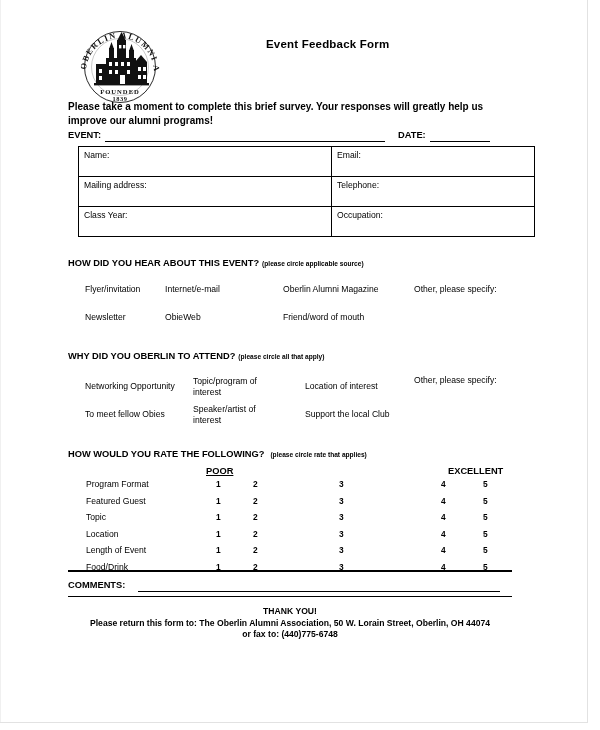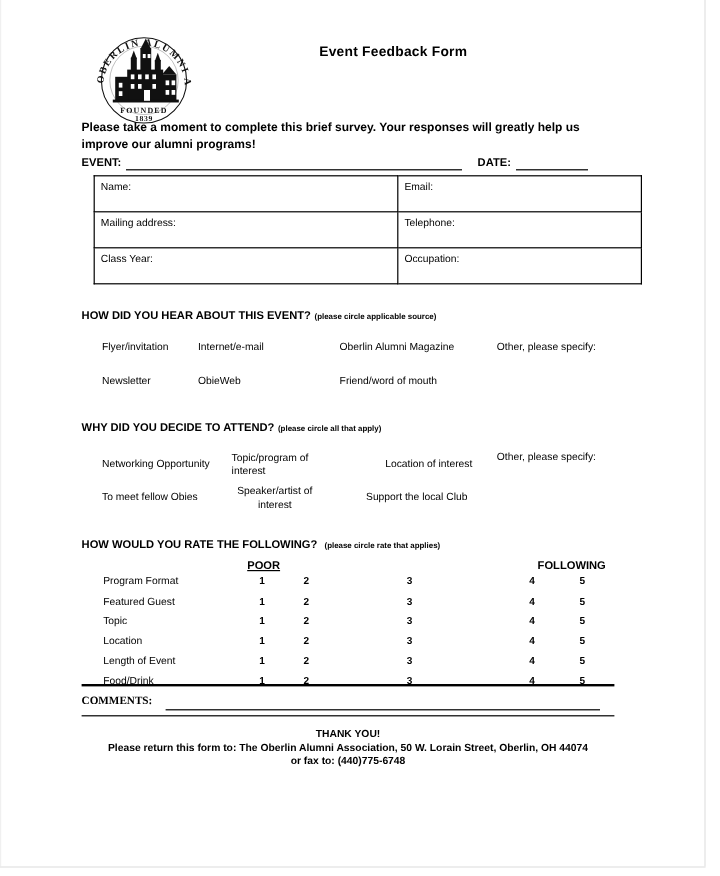"WHY DID YOU DECIDE TO" span { text: DECIDE -> OBERLIN }
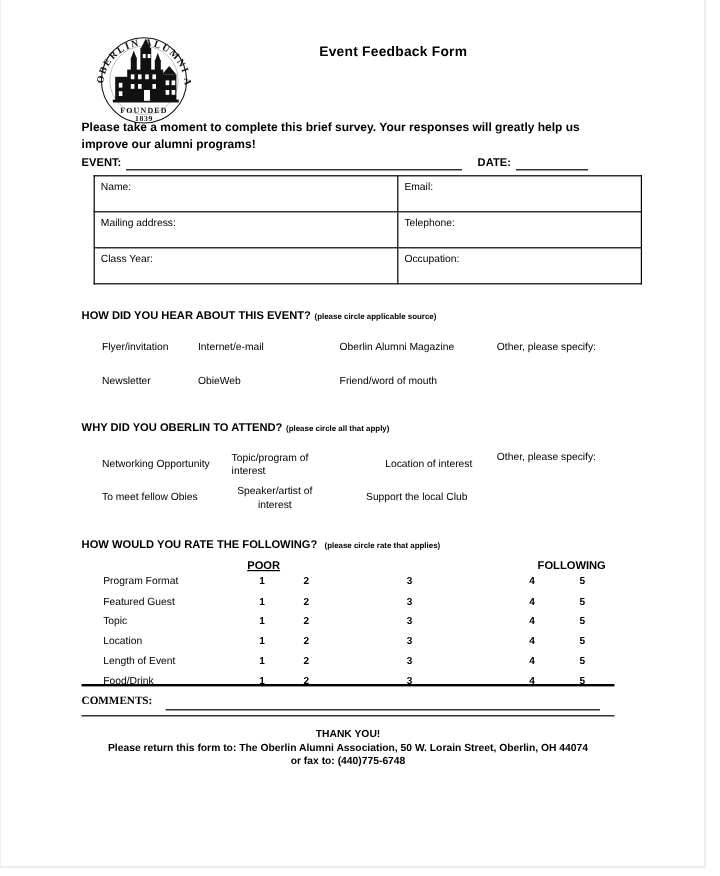"Location of interest" span.opt { left: 253px -> 237px }
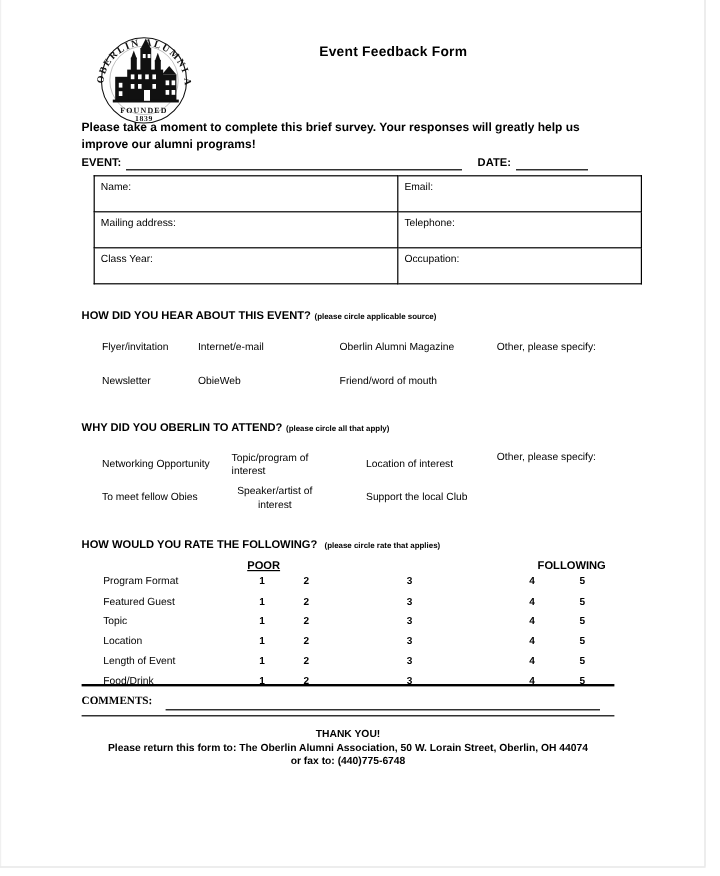"Speaker/artist of interest" span.opt { text-align: center -> none }
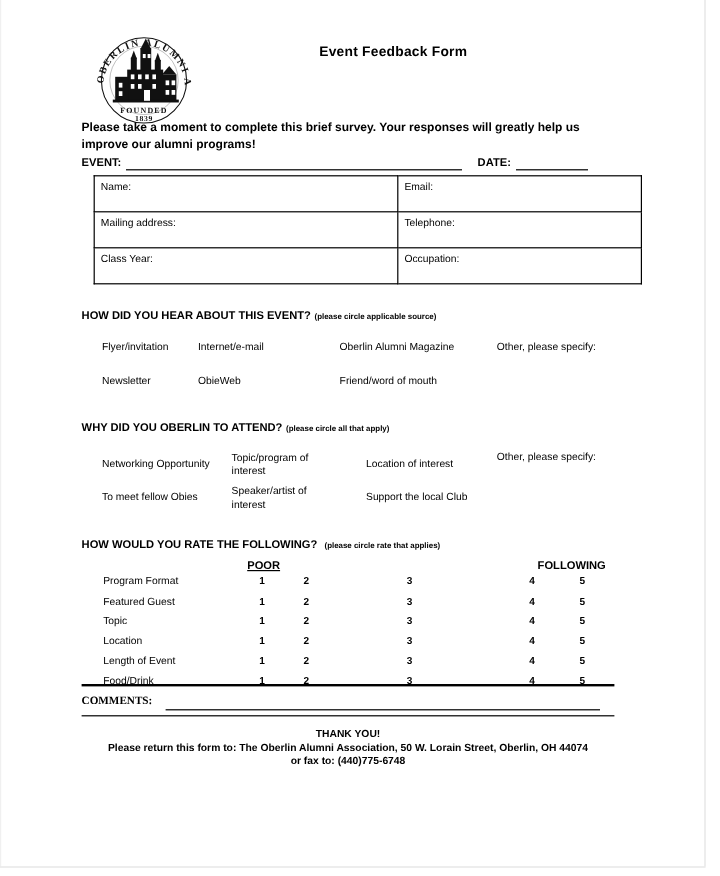"FOLLOWING" span { text: FOLLOWING -> EXCELLENT }
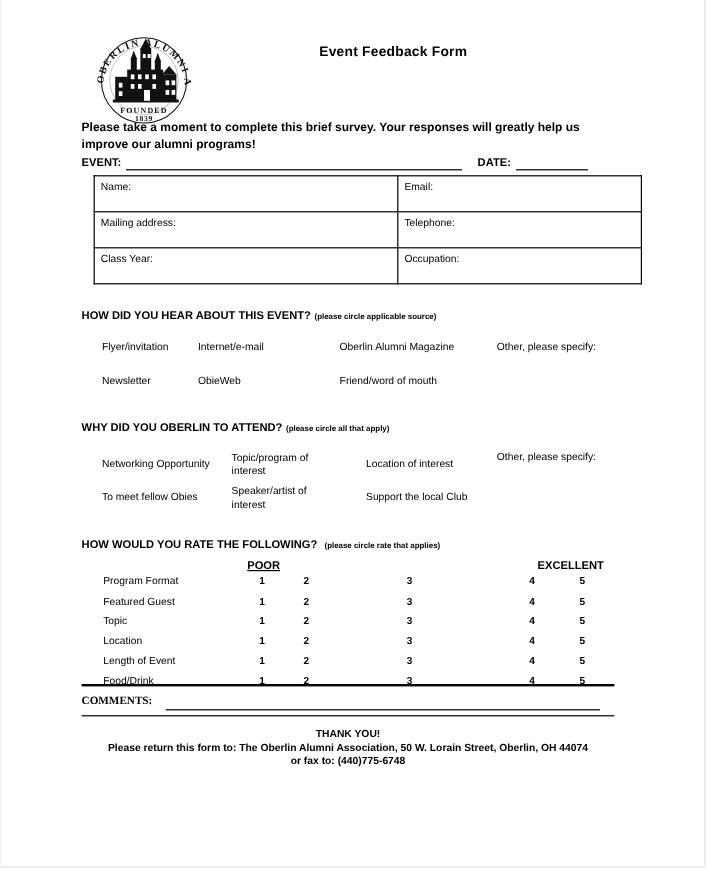"COMMENTS:" .comments .lab { font-family: Liberation Serif, serif -> none }
